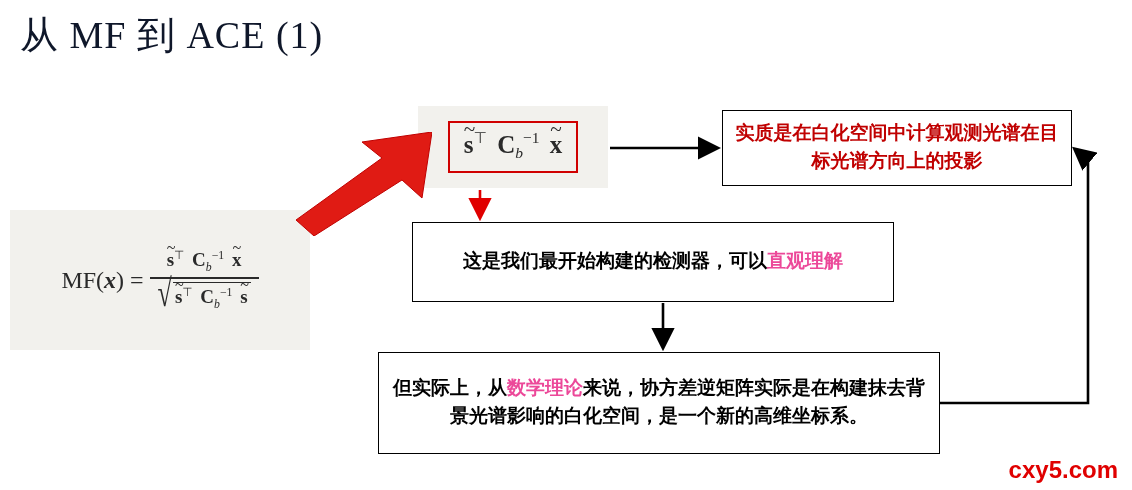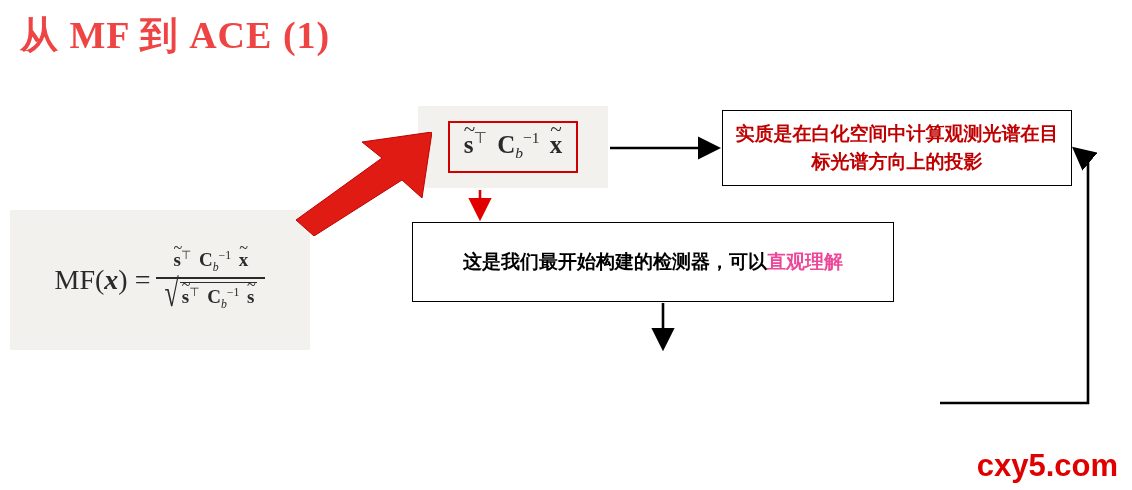"从 MF 到 ACE (1)" #slide-title { color: #ef4444 -> #0f172a; font-weight: bold -> normal }
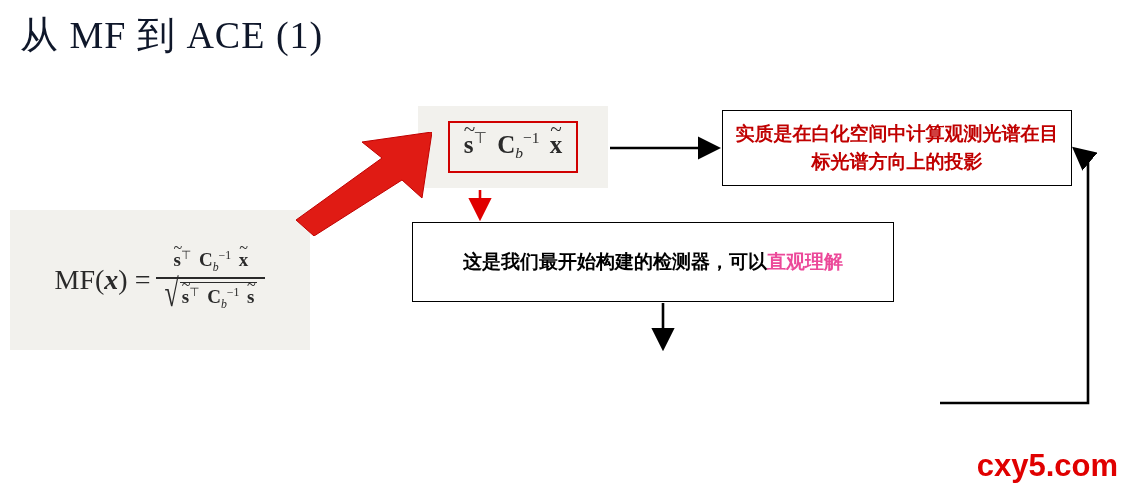"实质是在白化空间中计算观测光谱在目标光谱方向上的投影" .textbox { font-family: Liberation Serif, serif -> Liberation Mono, monospace }
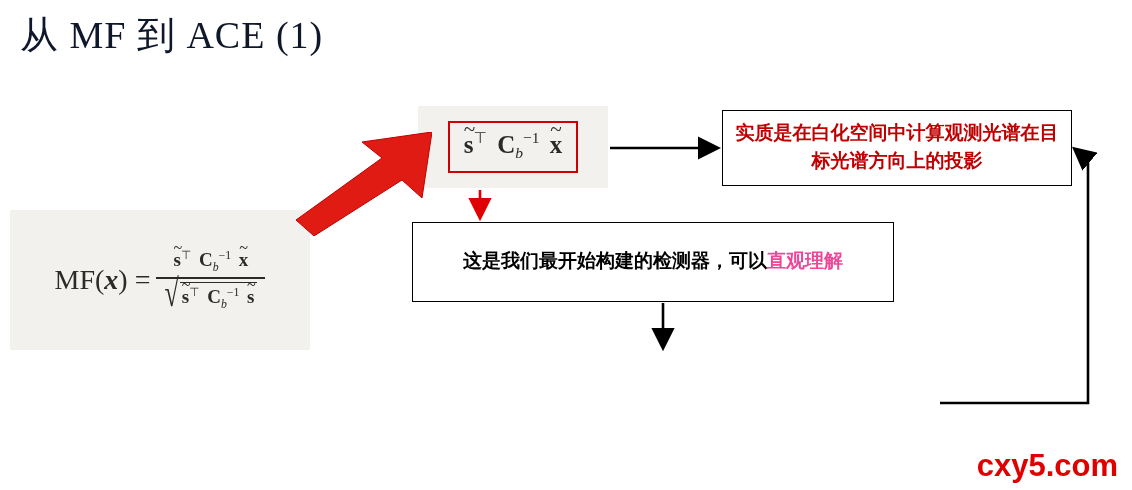"MF(x) =" .mf-lhs { font-size: 28px -> 24px }
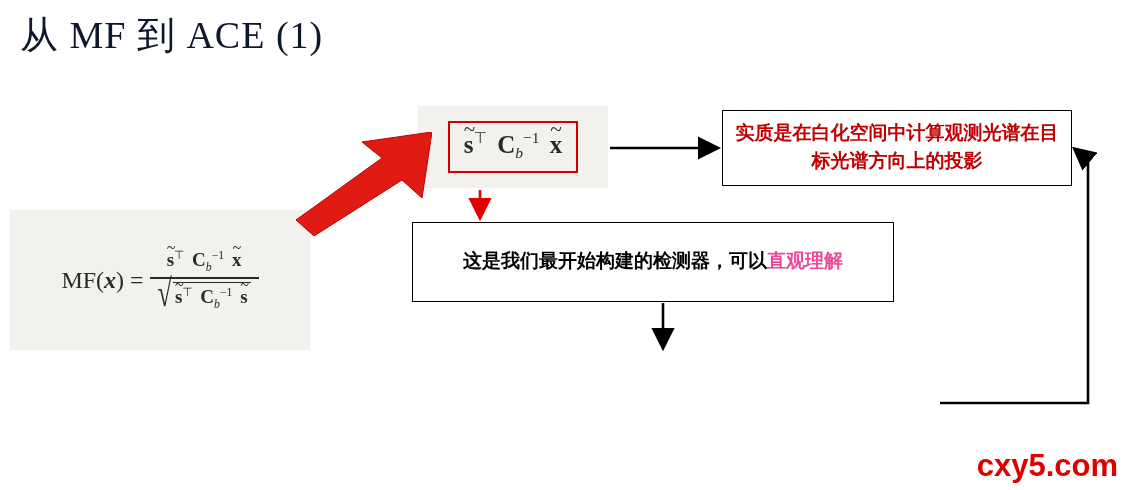"但实际上，从数学理论来说，协方差逆矩阵实际是在构建抹去背景光谱影响的白化空间，是" div.textbox { html: none -> <div> <div> <span>但实际上，从</span><span>数学理论</span><span>来说，协方差逆矩阵实际是在构建抹去背景光谱影响的白化空间，是一个新的高维坐标系。</span> </div> </div> }
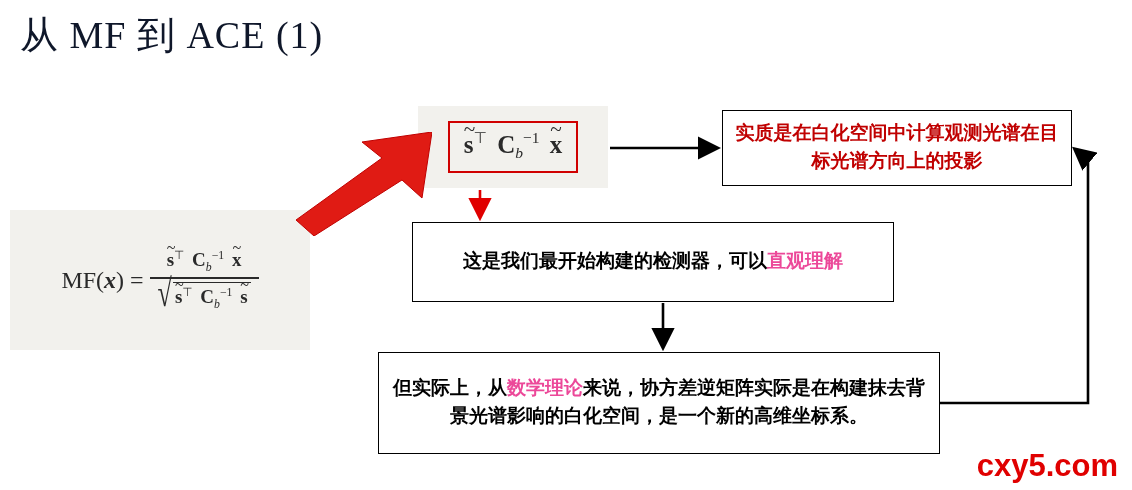"cxy5.com" #watermark { font-size: 31px -> 24px }
